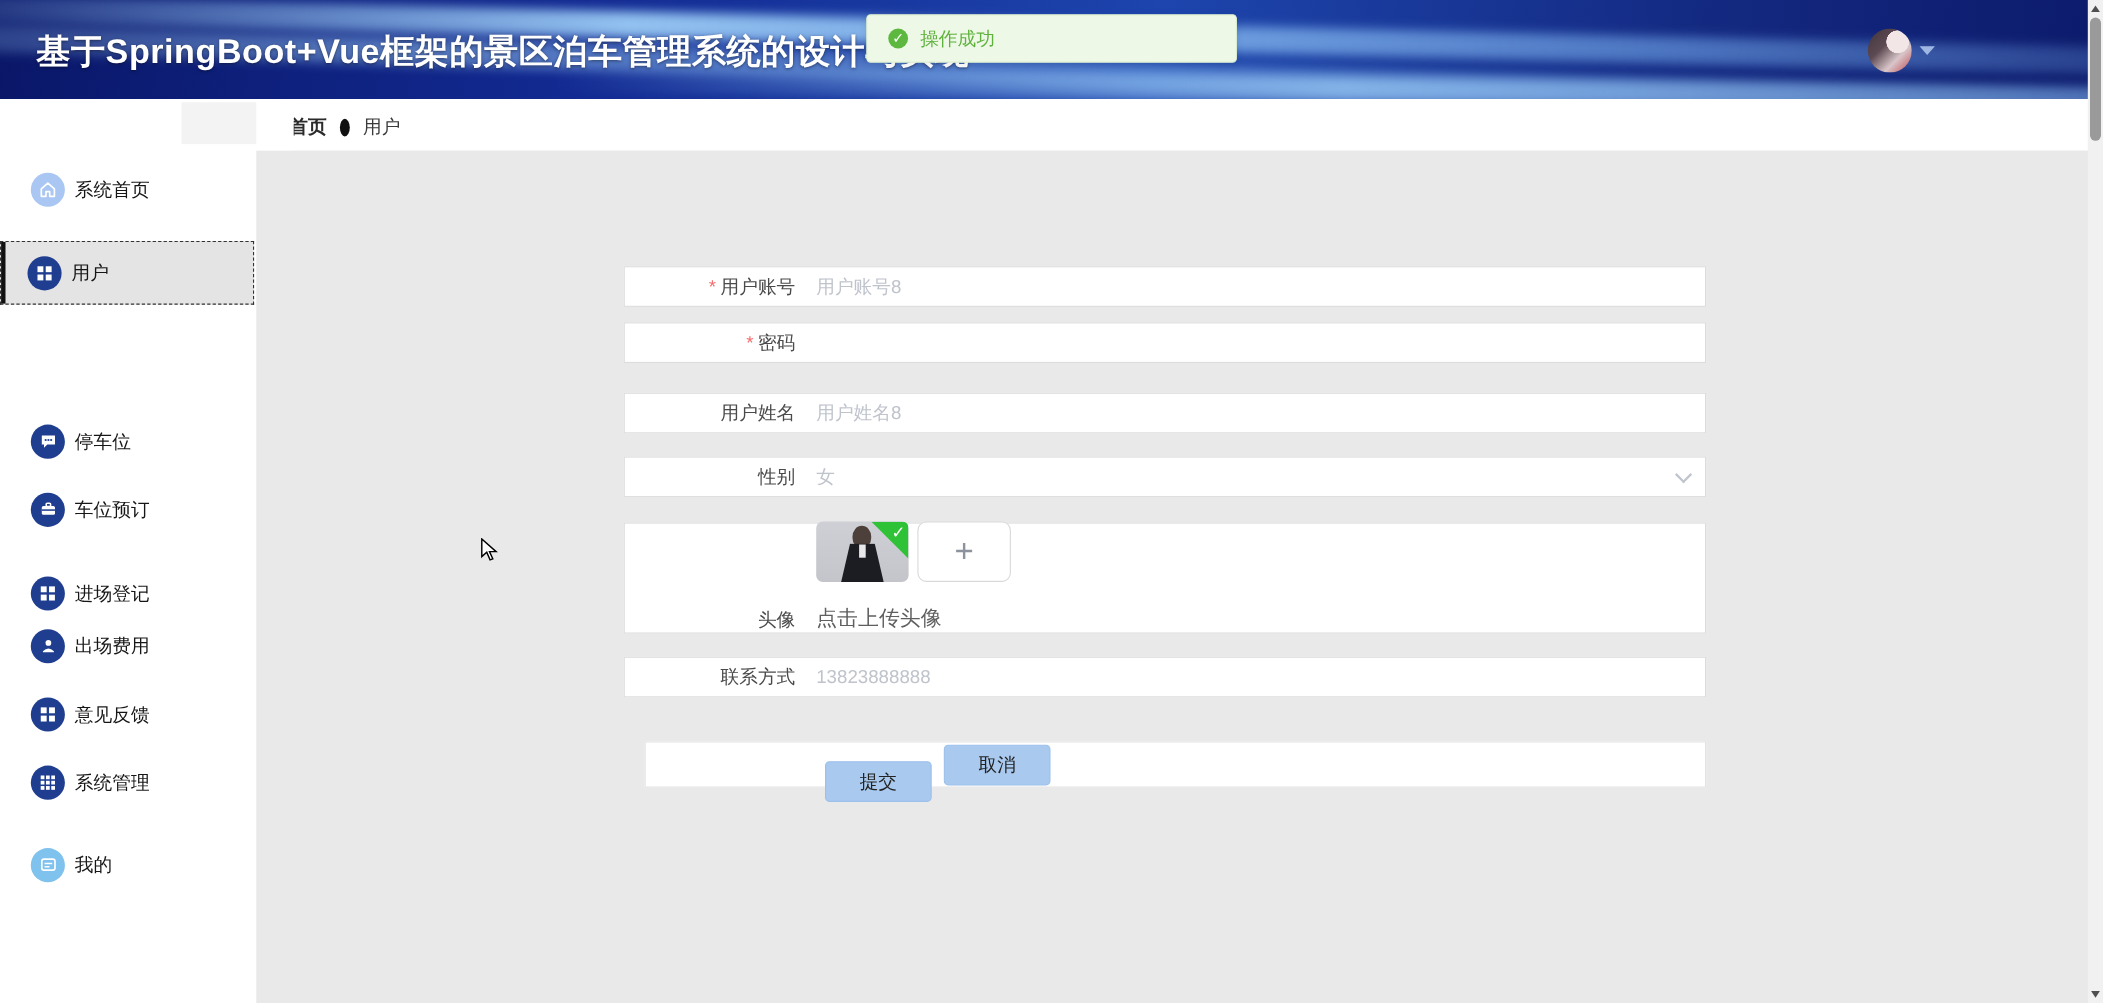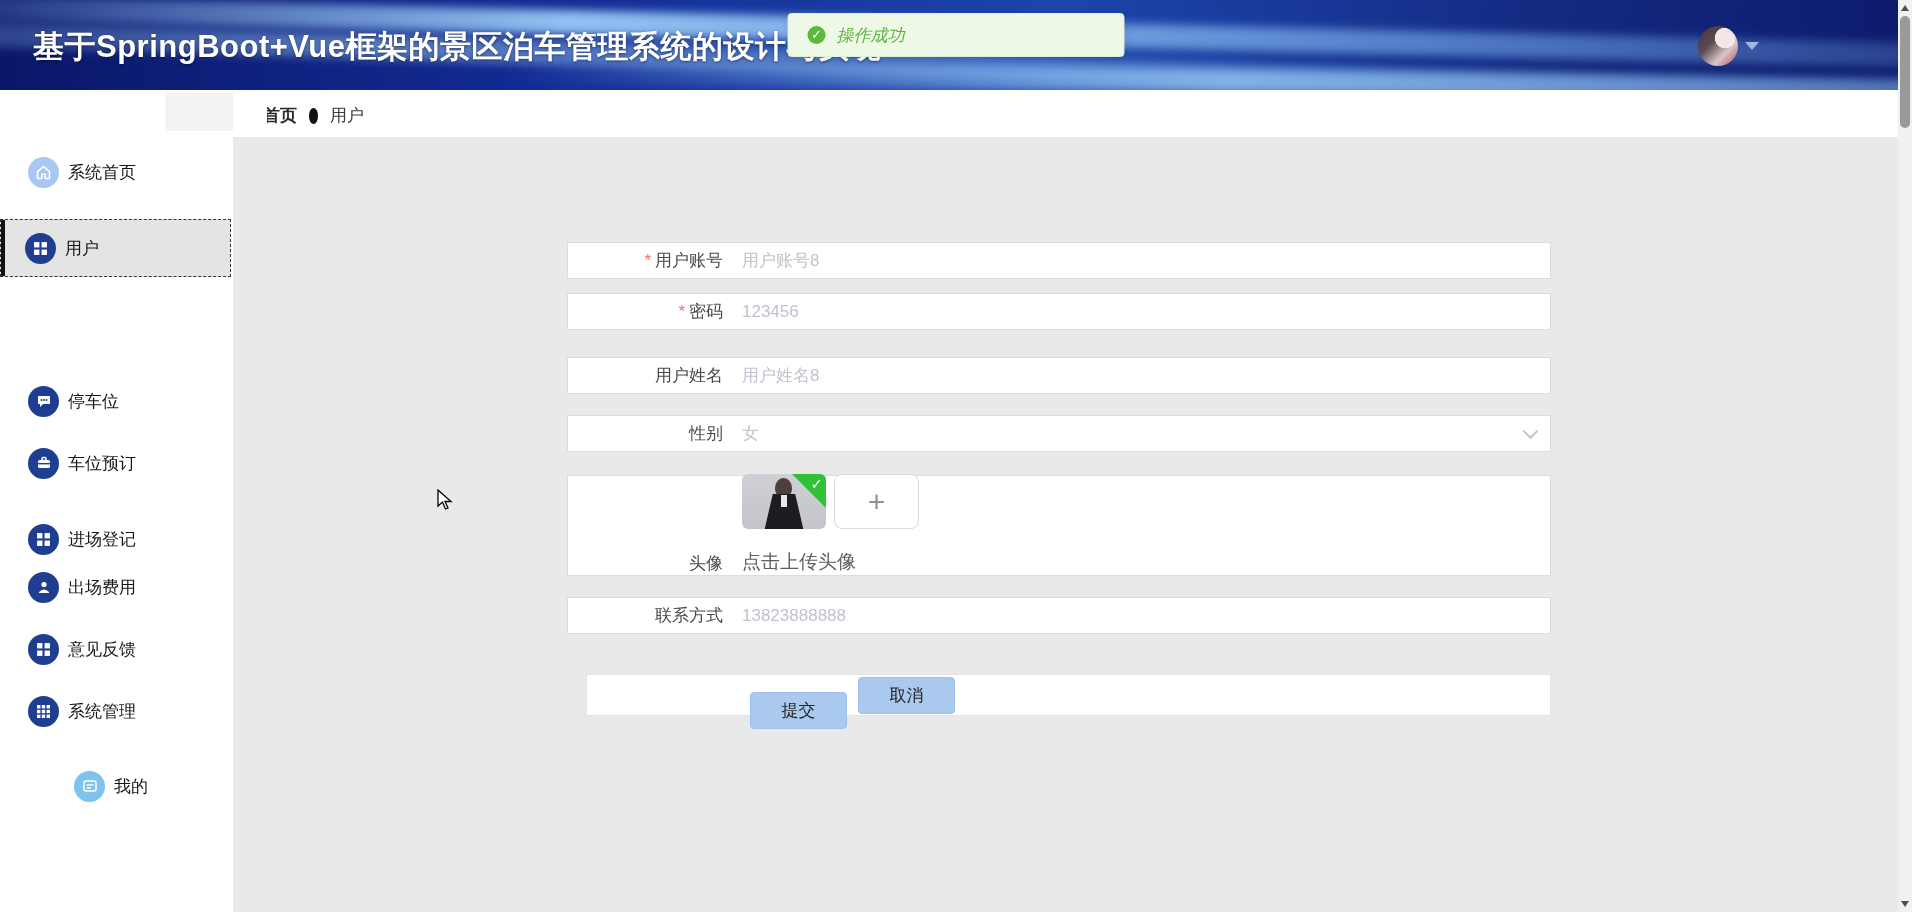"操作成功" .toast-text { font-style: italic -> none }
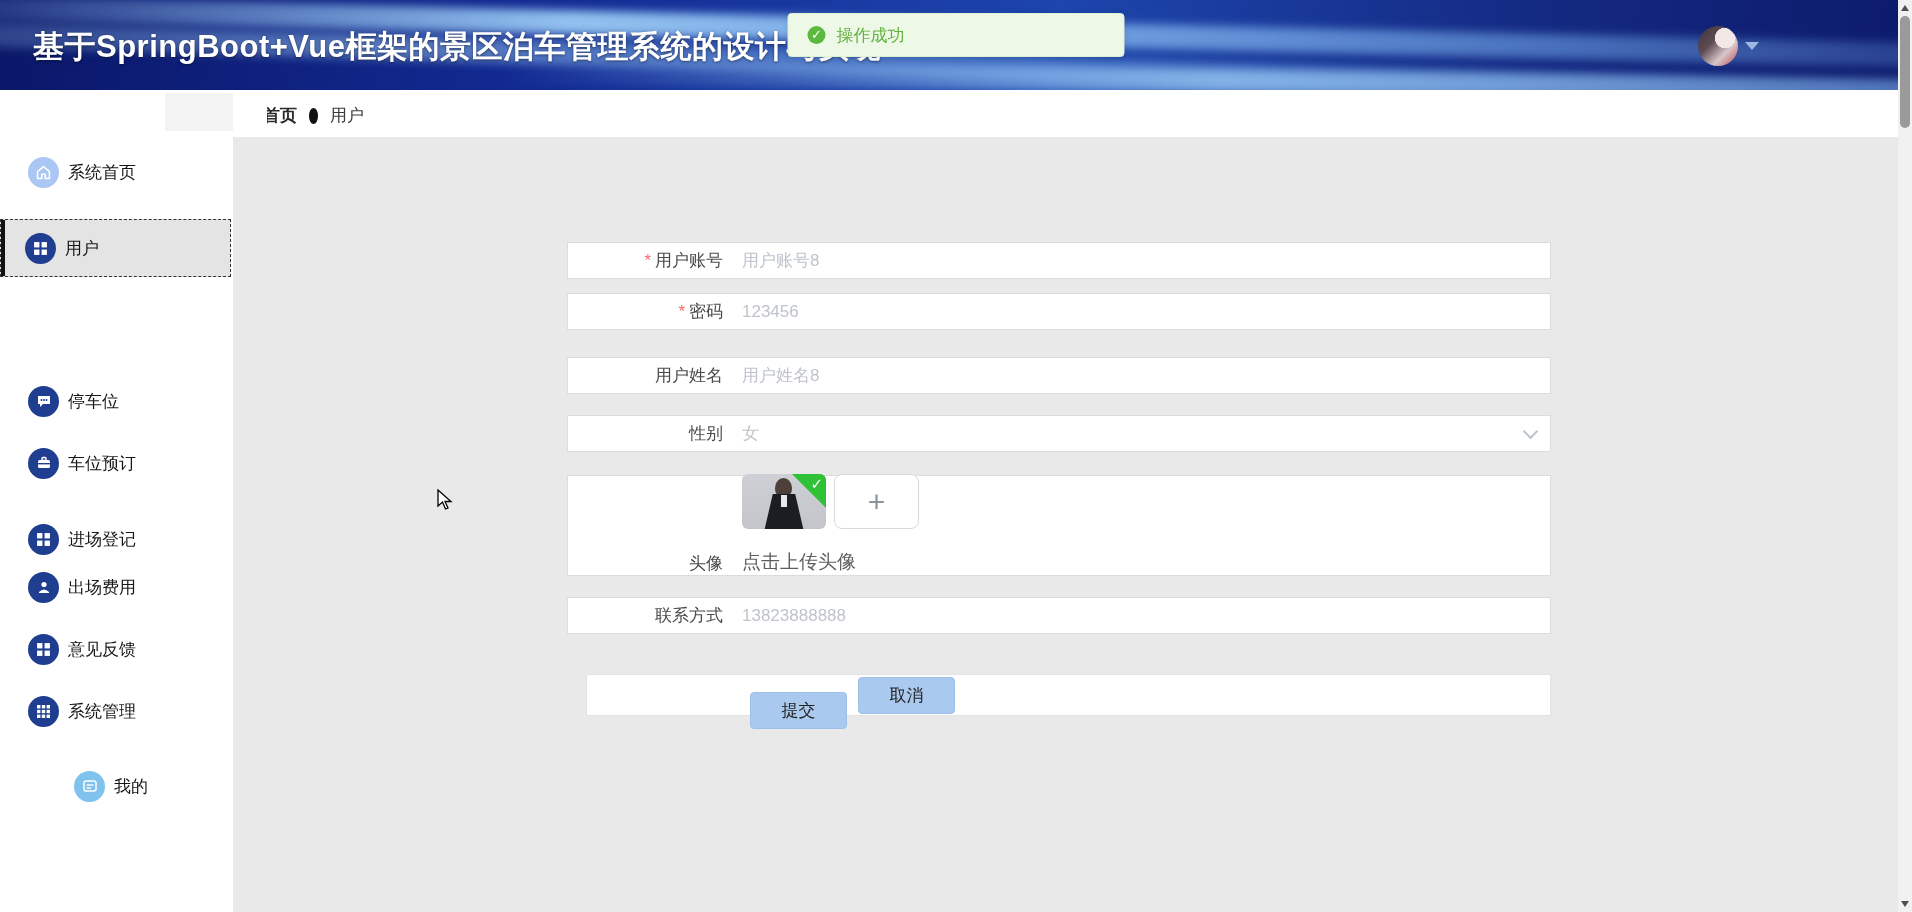"123456" div.fctrl { html: <div> <input> </div> -> none }
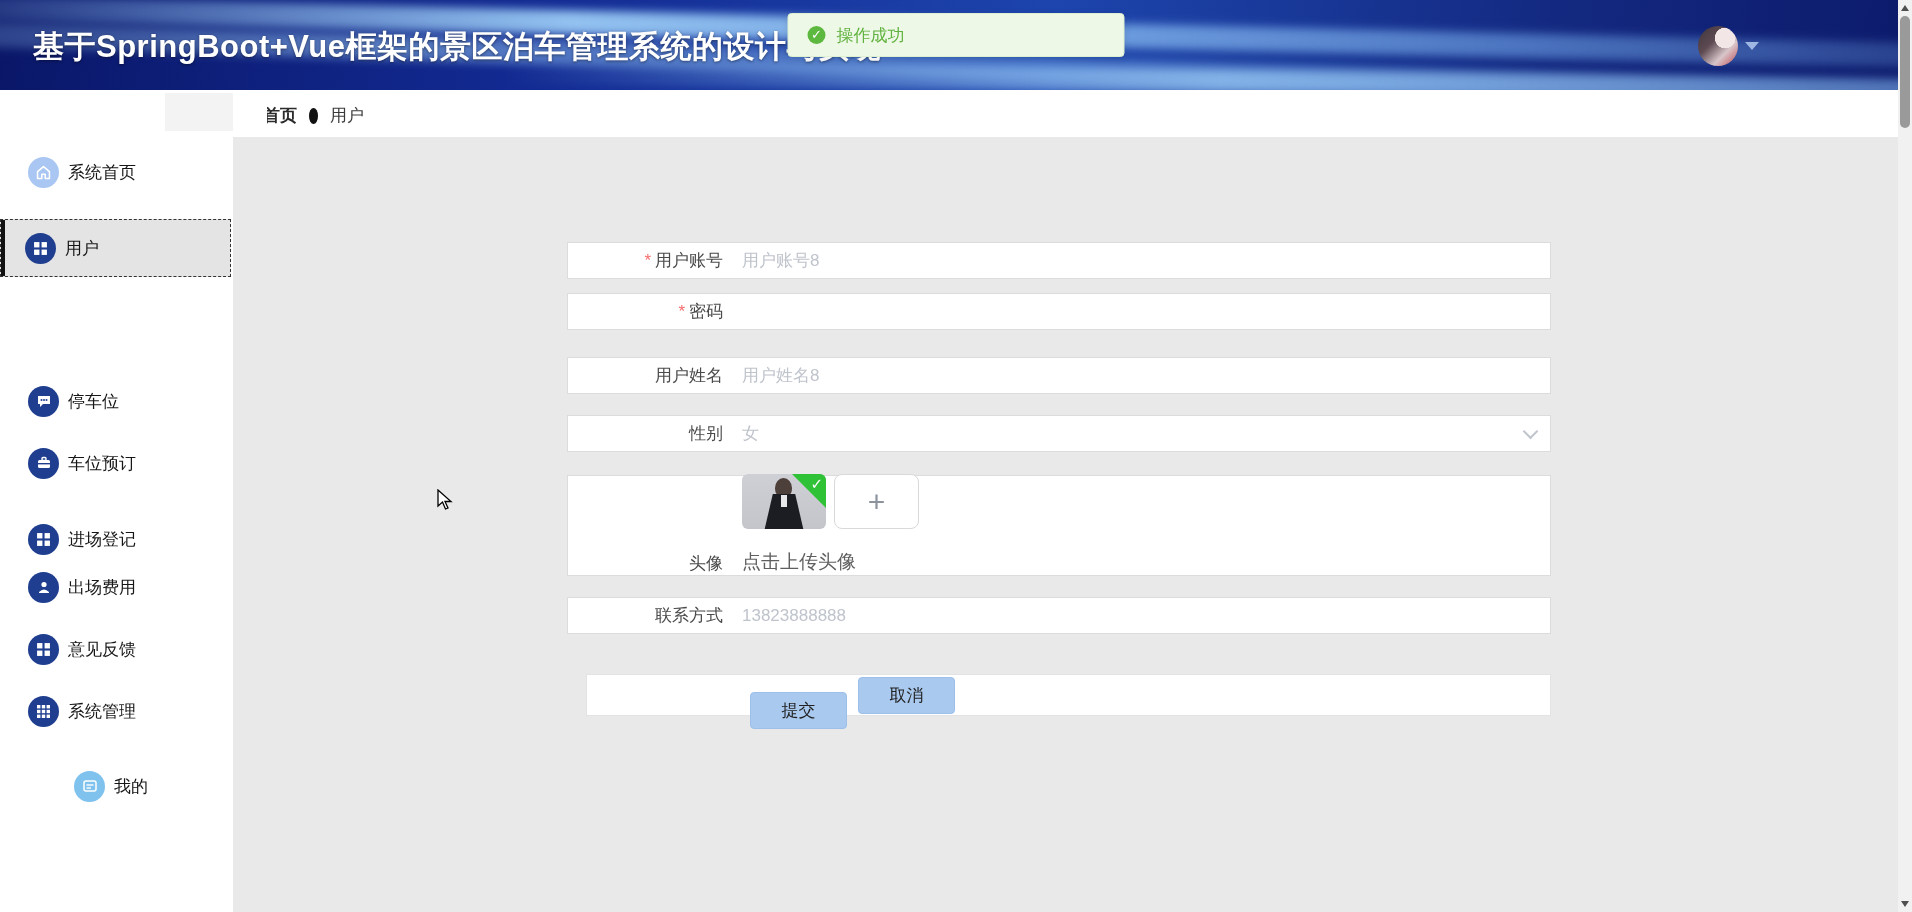"我的" div.side-item { margin-left: 46px -> none }
